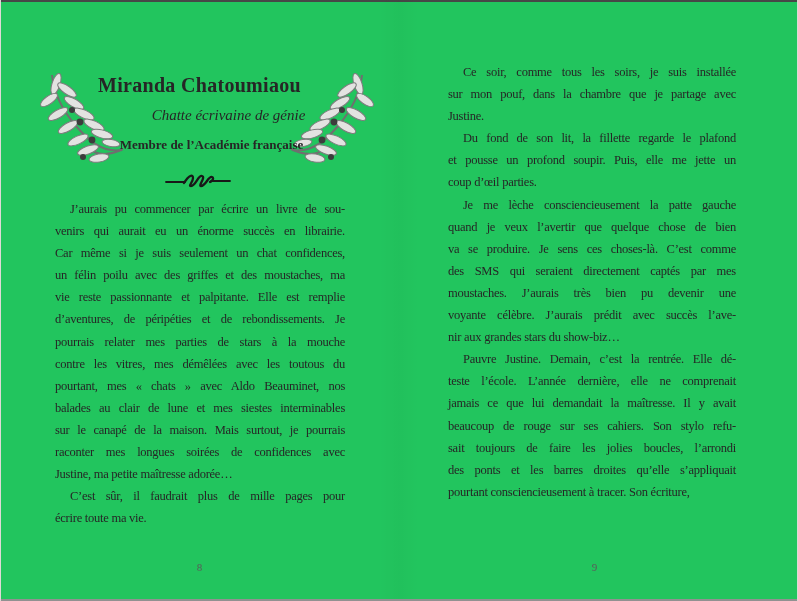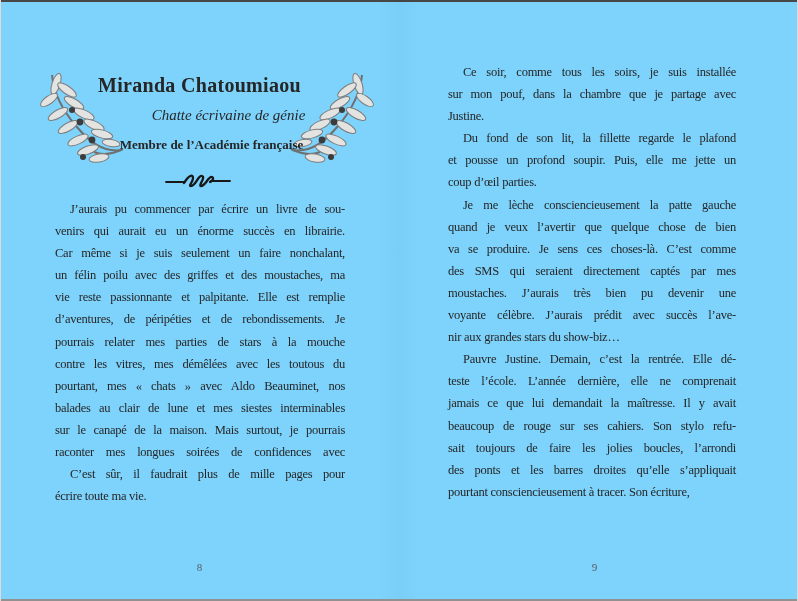"Miranda Chatoumiaou" .spread { background: #7dd3fc -> #22c55e }
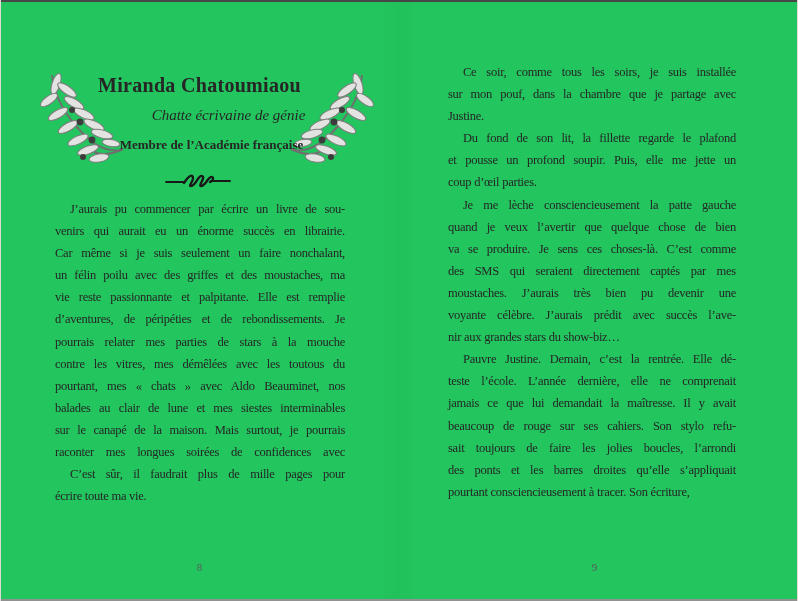"Car même si je suis" div.line { text: faire nonchalant -> chat confidences }
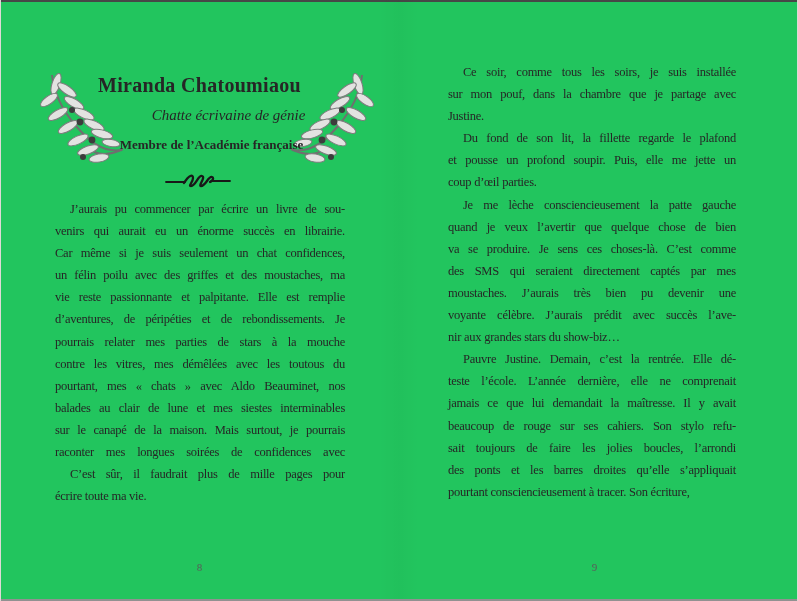"Justine, ma petite maîtresse adorée…" div.line { html: none -> <div>Justine, ma petite maîtresse adorée…</div> }
